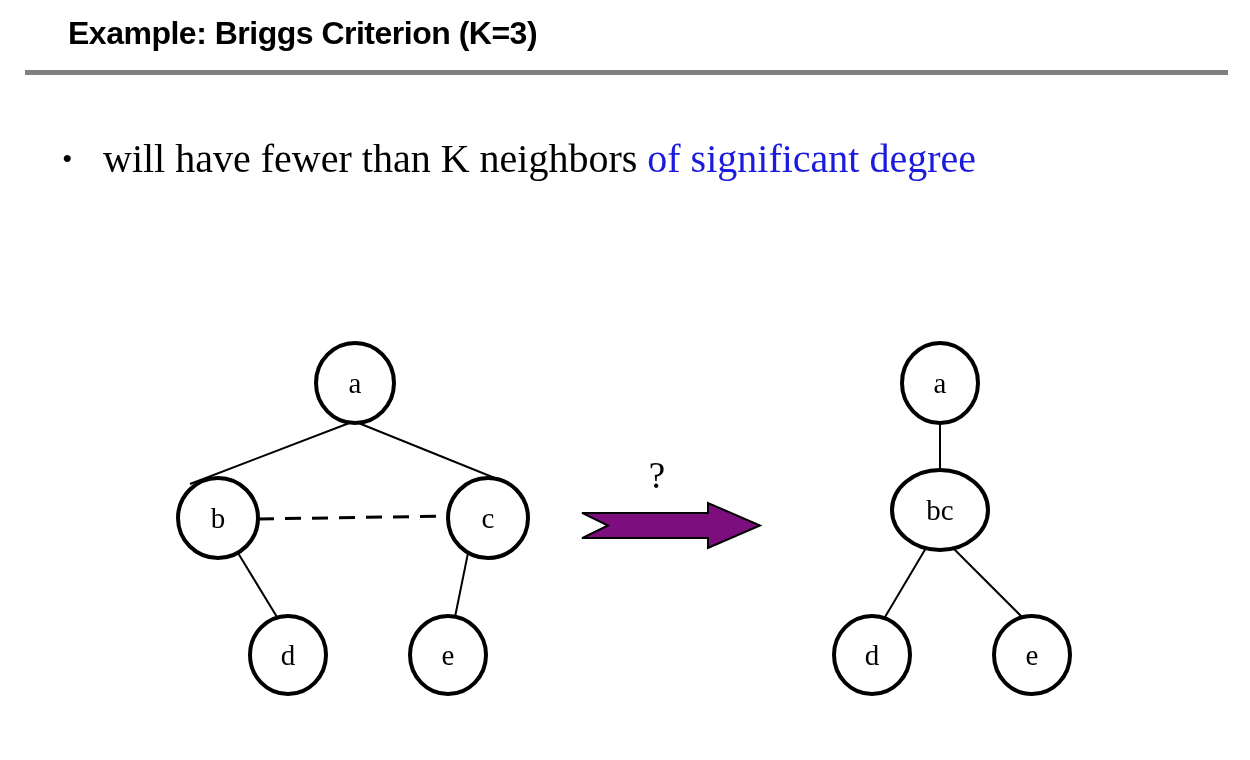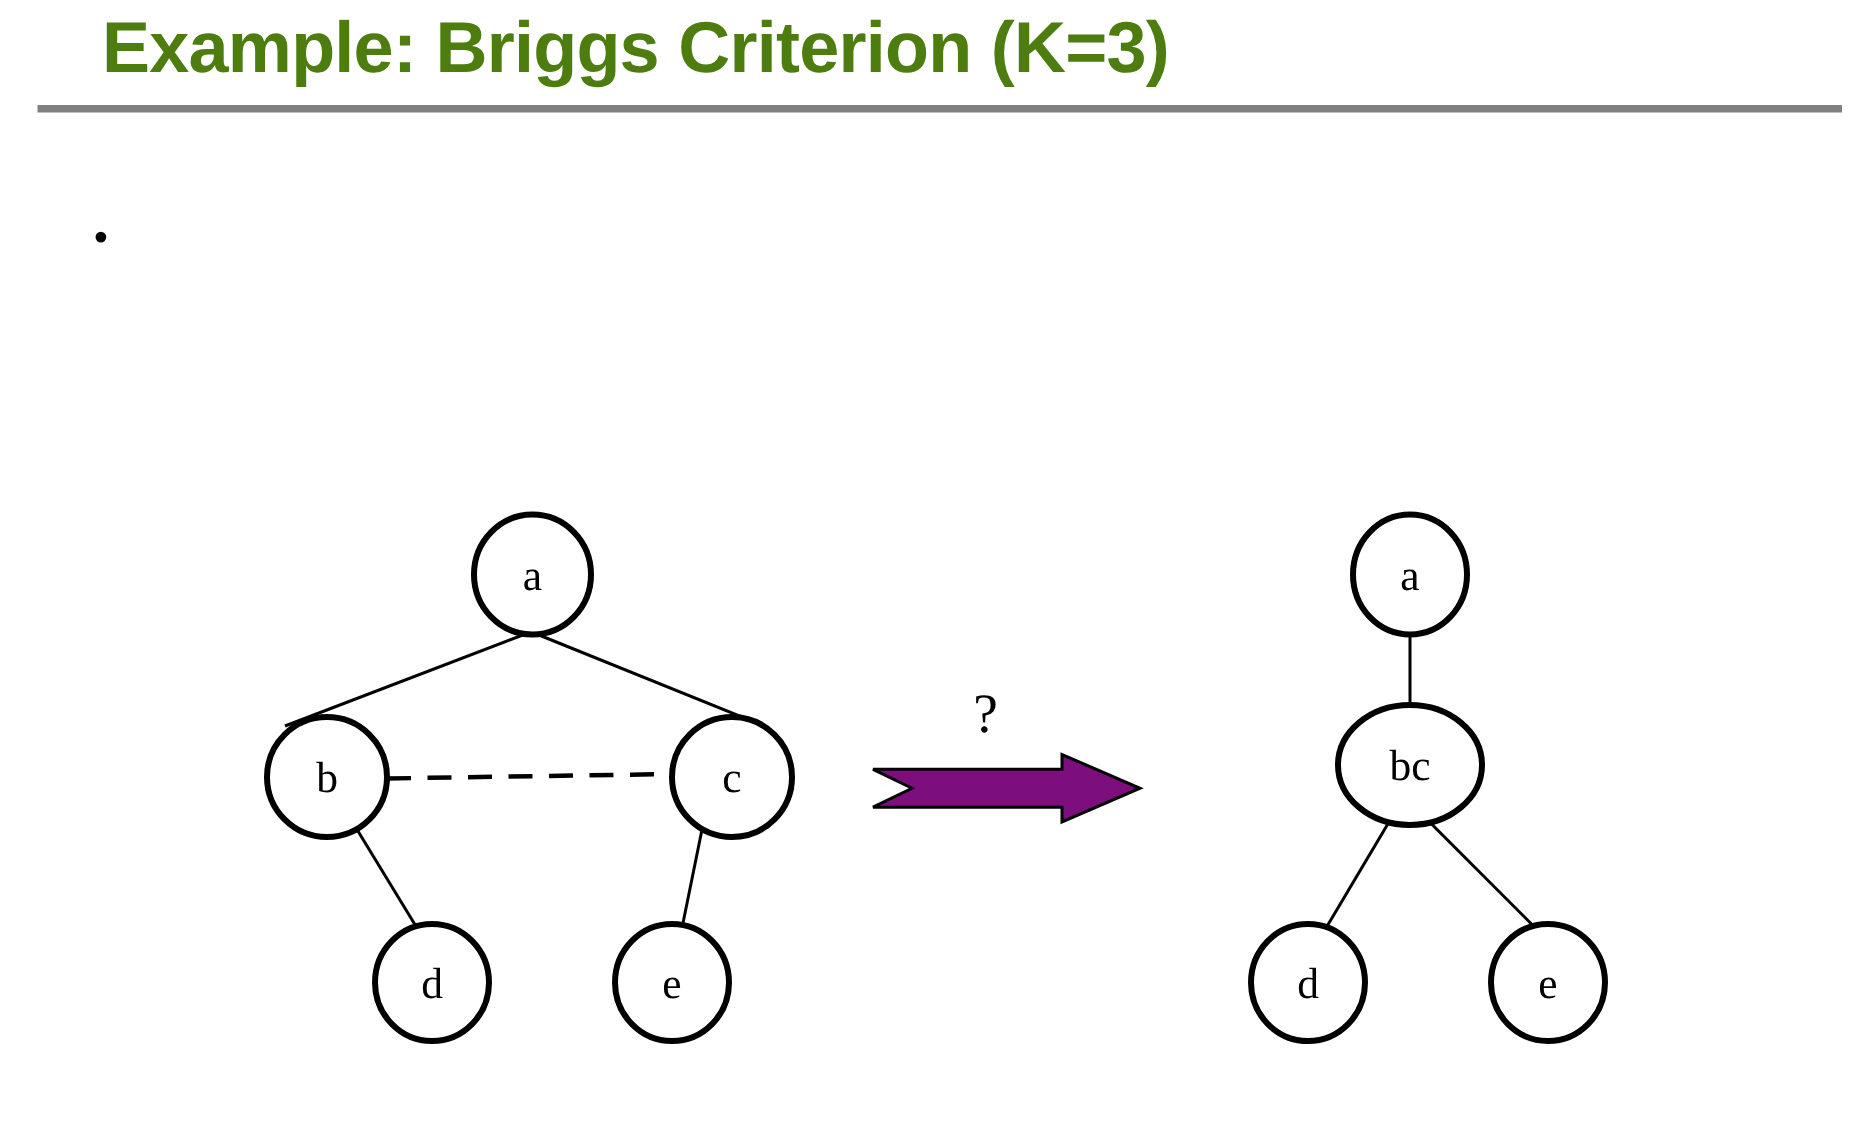"Example: Briggs Criterion (K=3)" #slide-title { color: #4d7c0f -> #000000; font-size: 48px -> 32px }
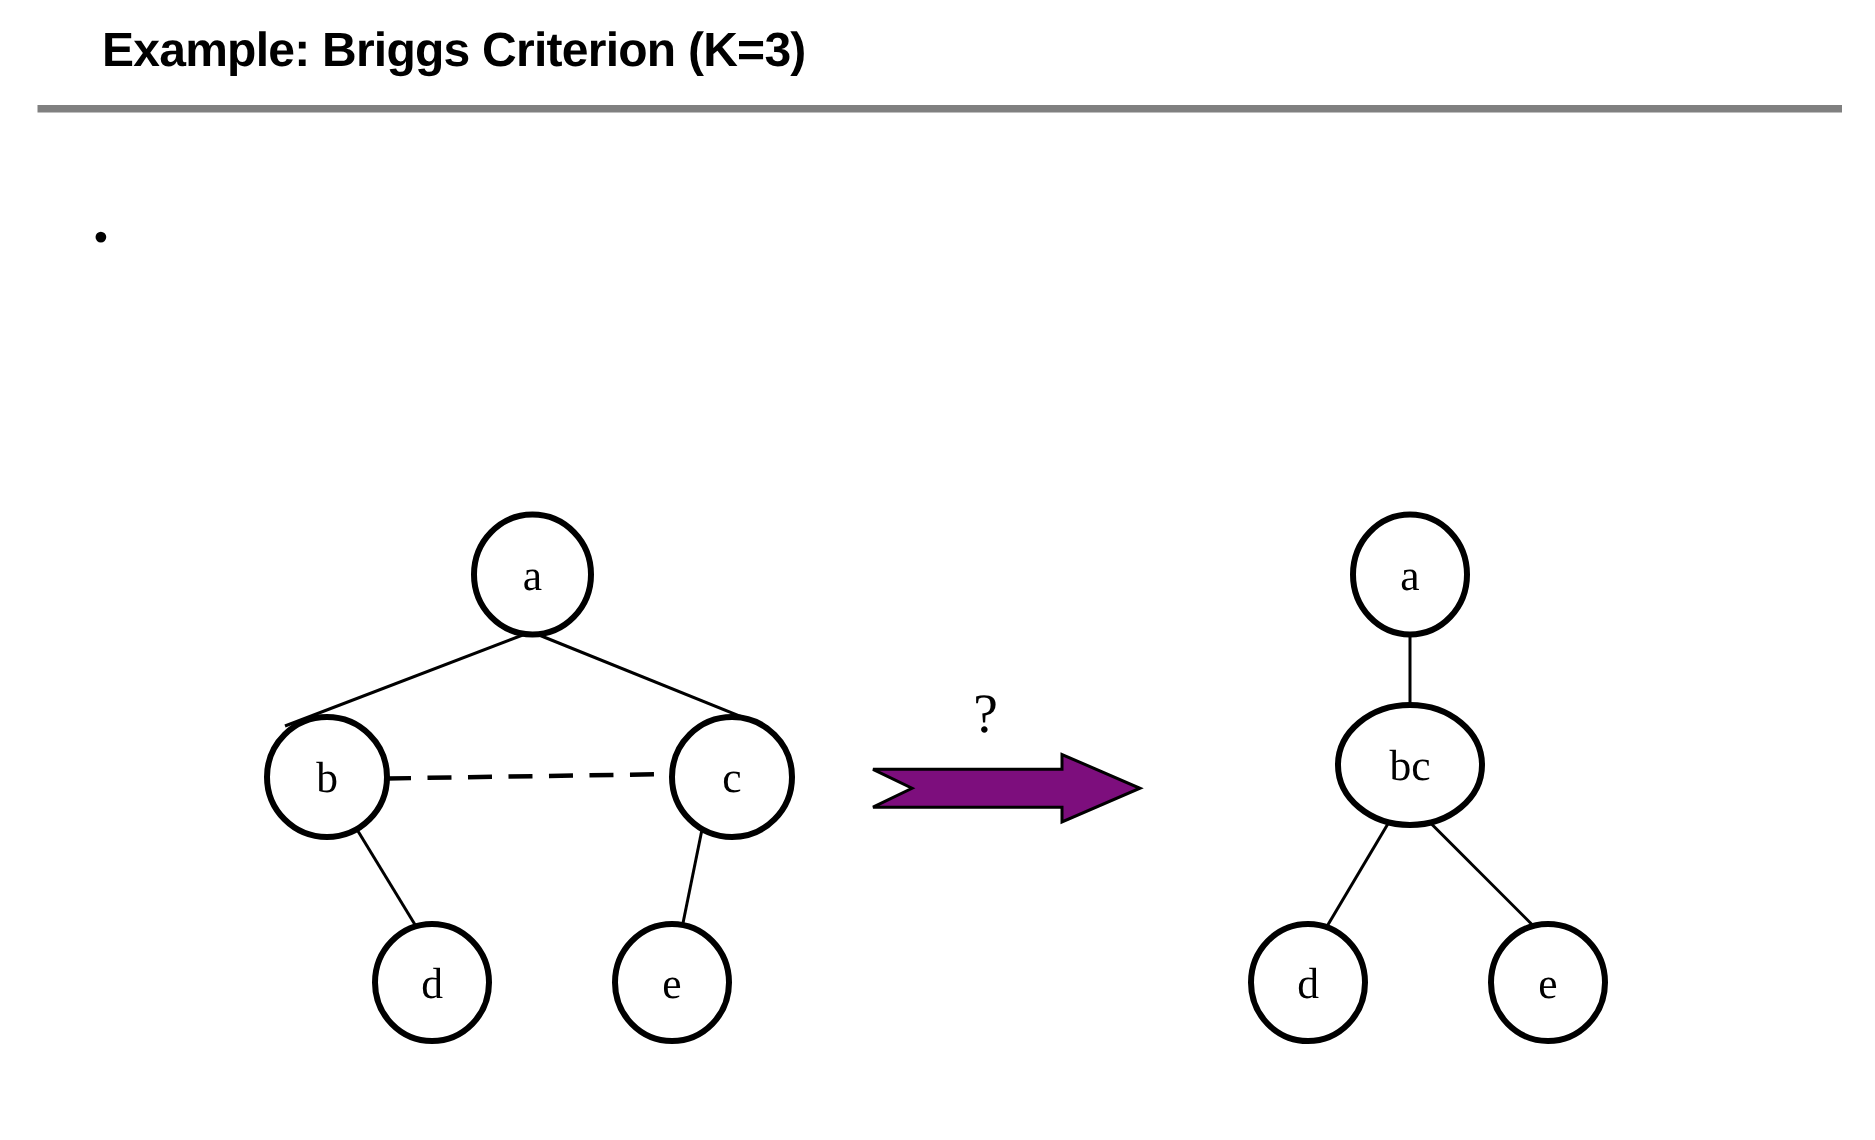"will have fewer than K" span.bullet-text { html: none -> <span><span>will have fewer than K neighbors </span><span>of significant degree</span></span> }
